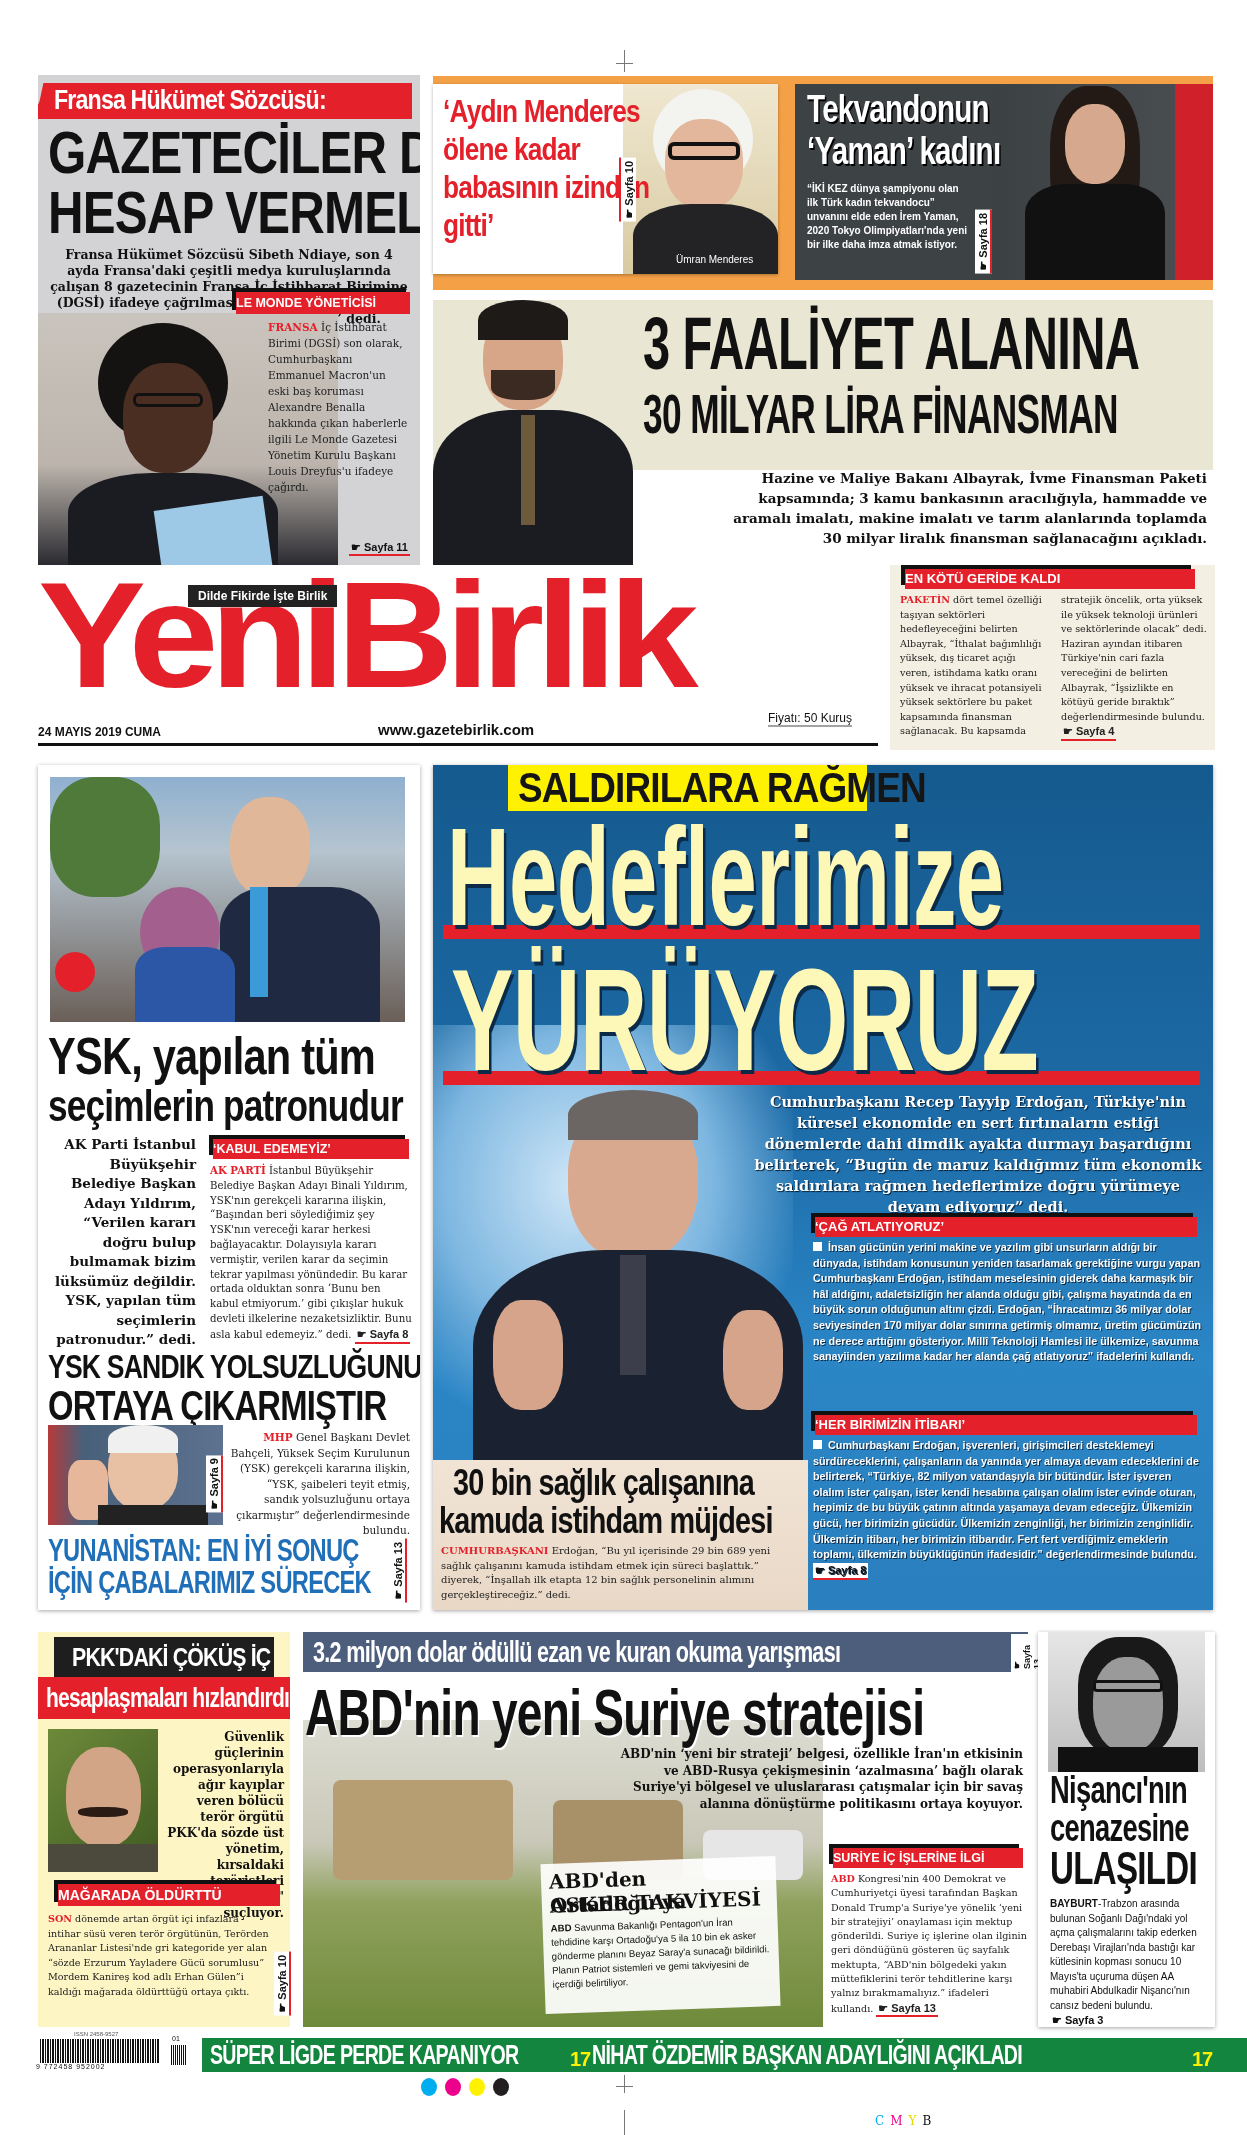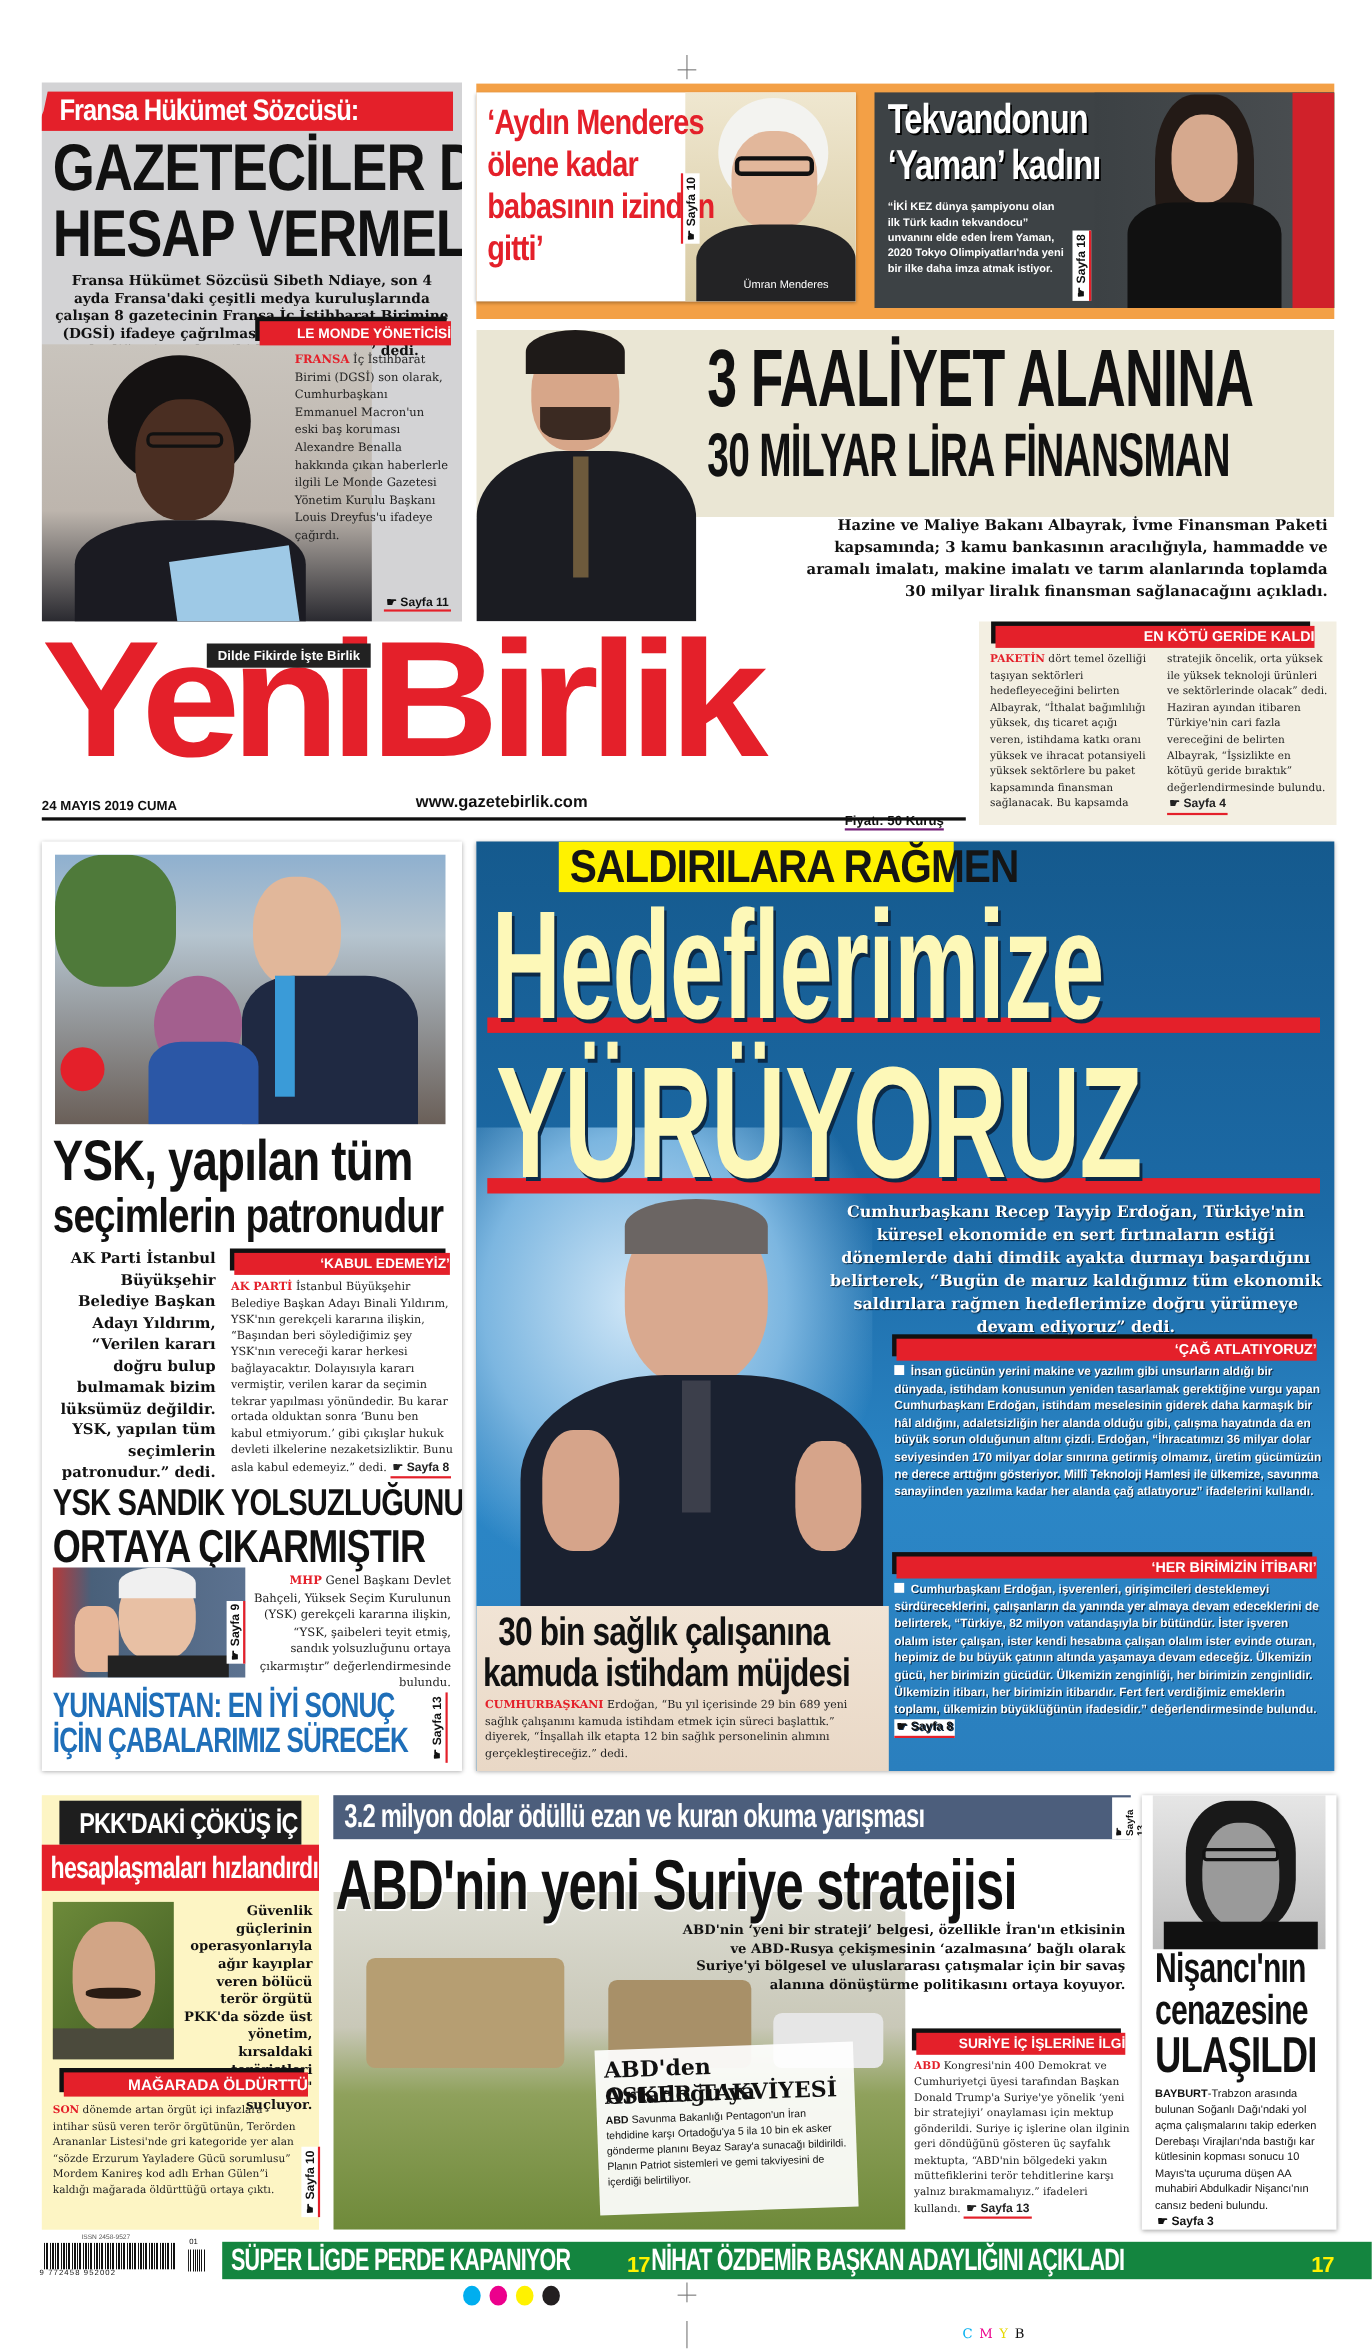"LE MONDE YÖNETİCİSİ" .redbar { text-align: right -> left }
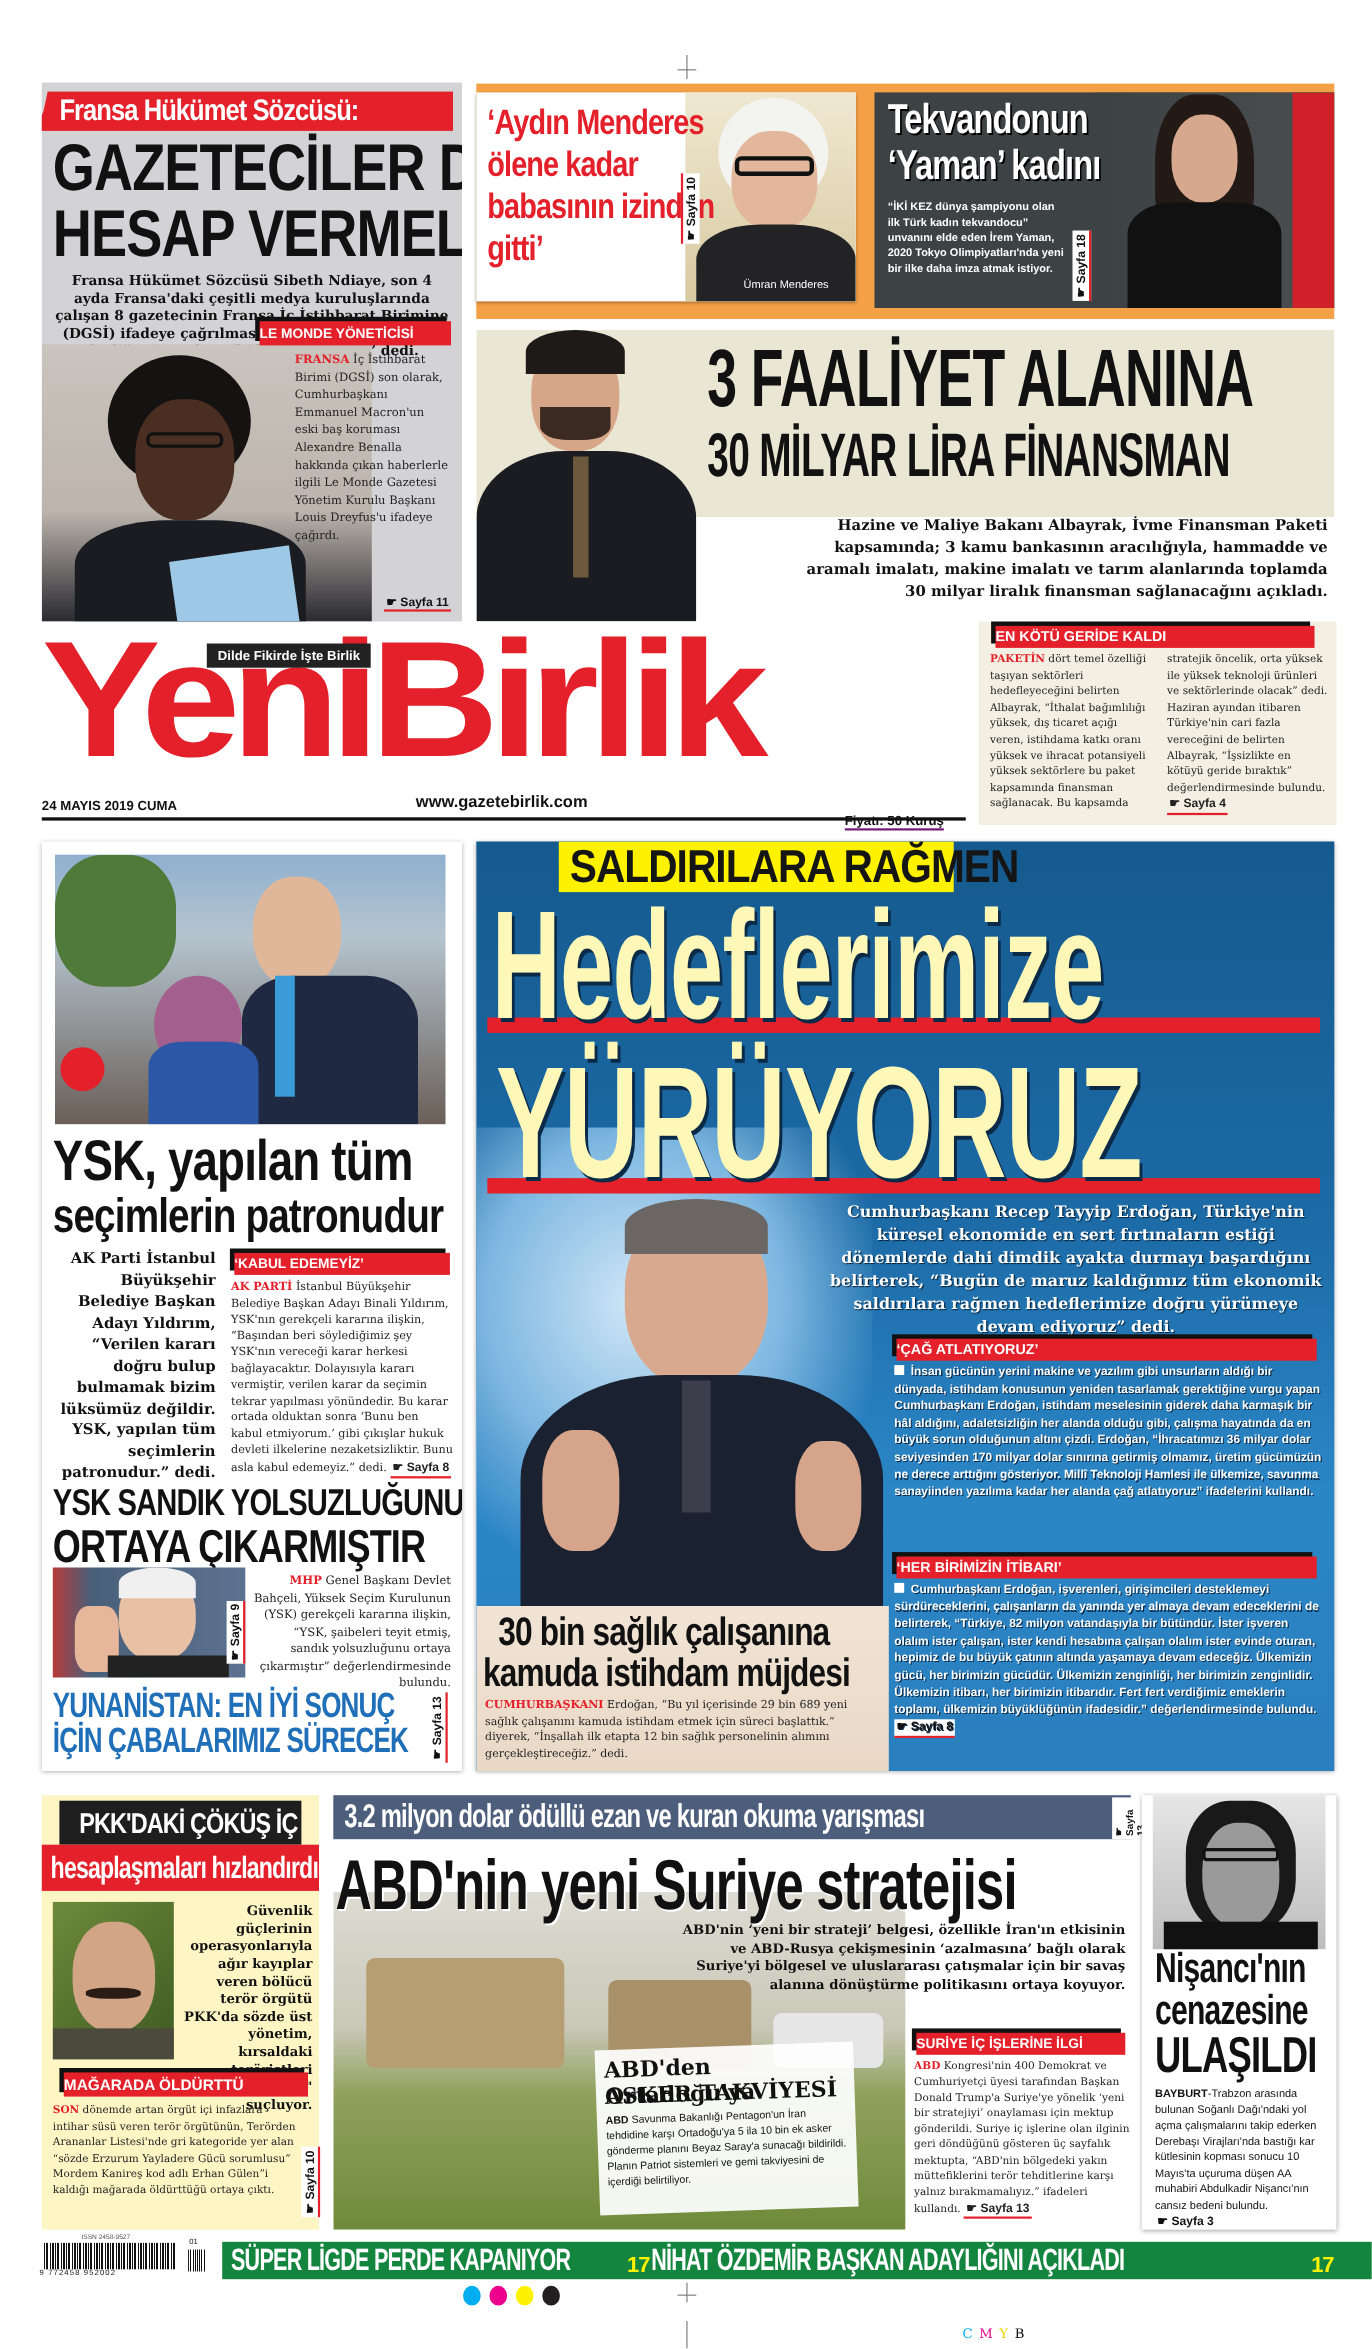"Fiyatı: 50 Kuruş" div { border-bottom: 2px solid #701a75 -> 2px solid #a3a3a3; font-weight: 700 -> 400; top: 164px -> 136px }
